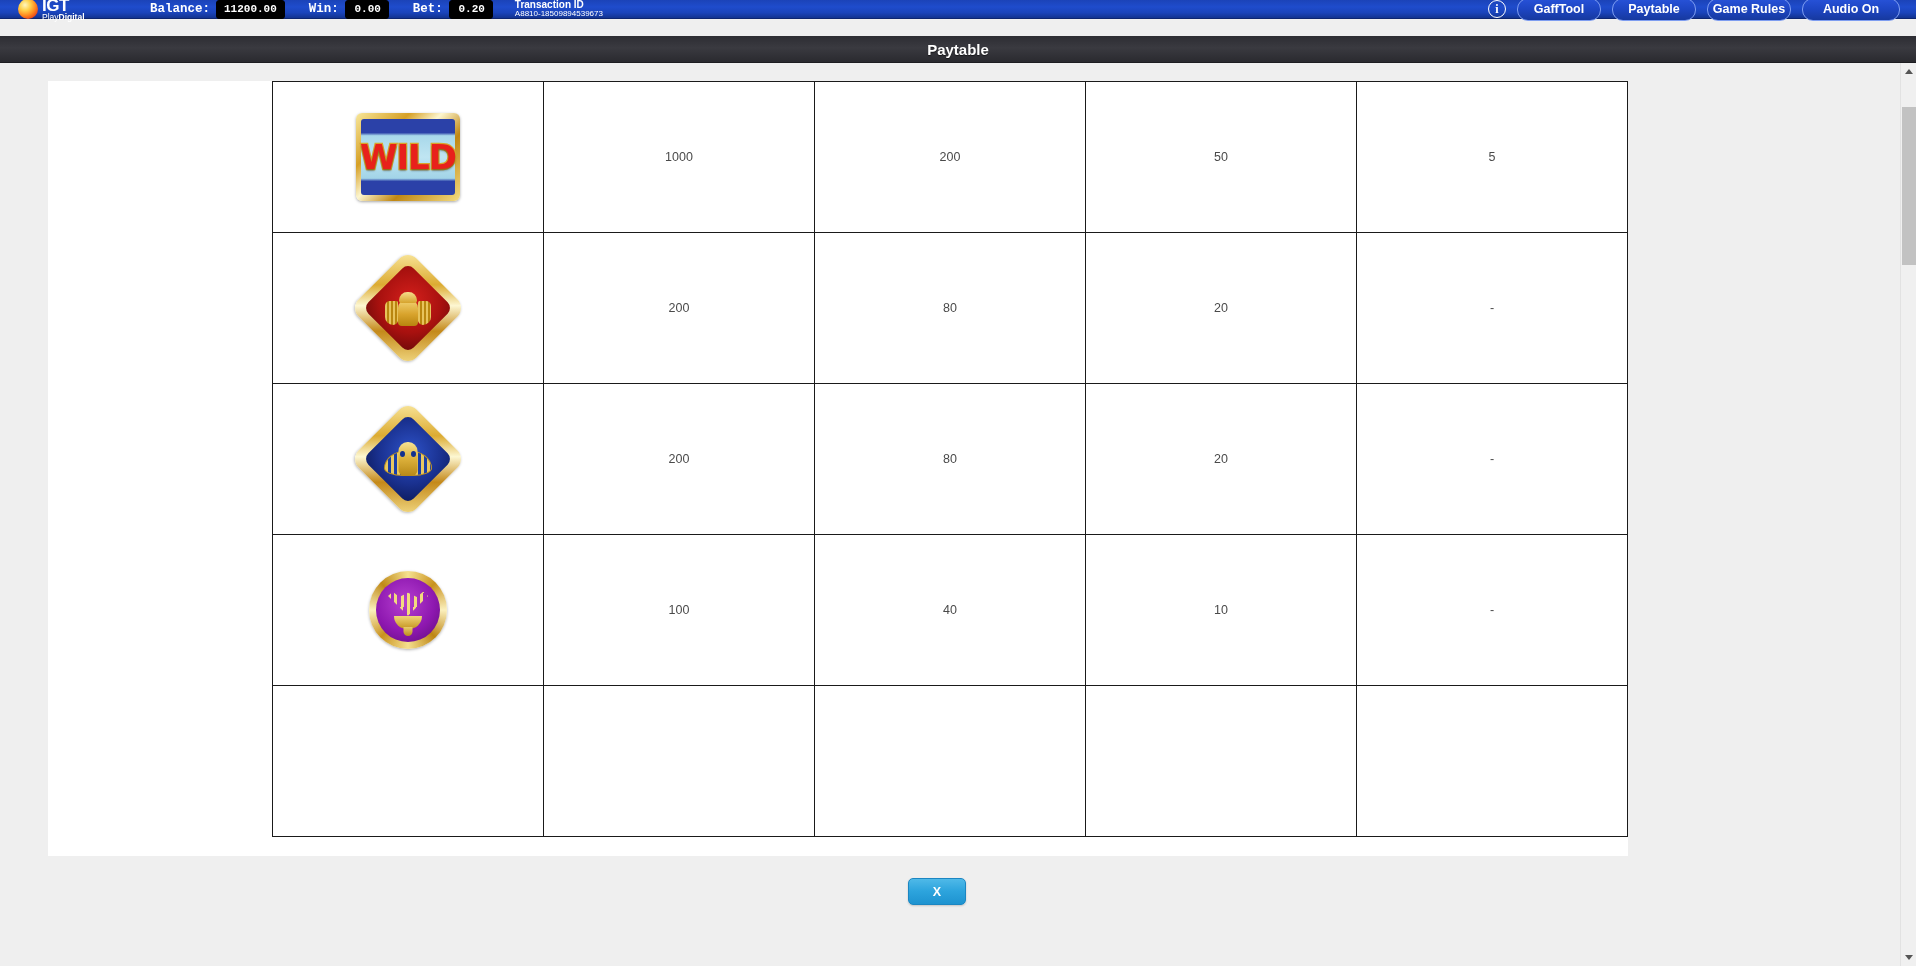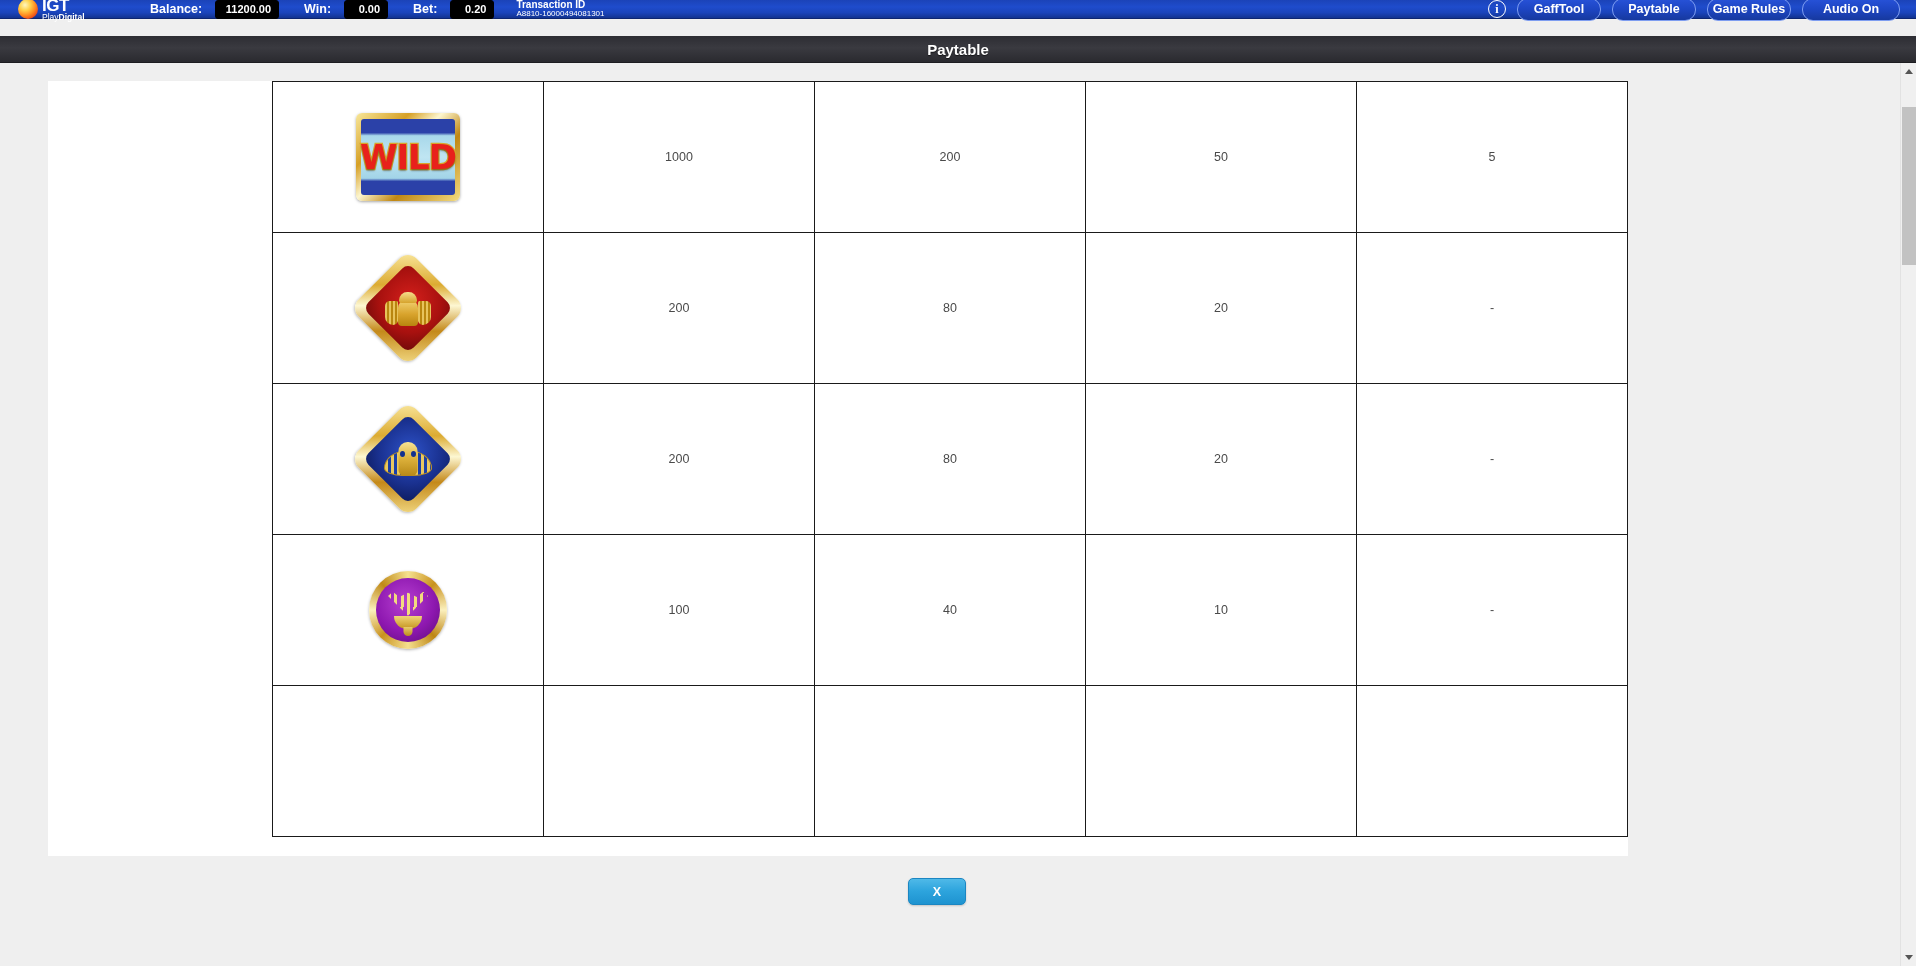"Balance:" #meters { font-family: none -> Liberation Mono, monospace; gap: 7px -> 0px }
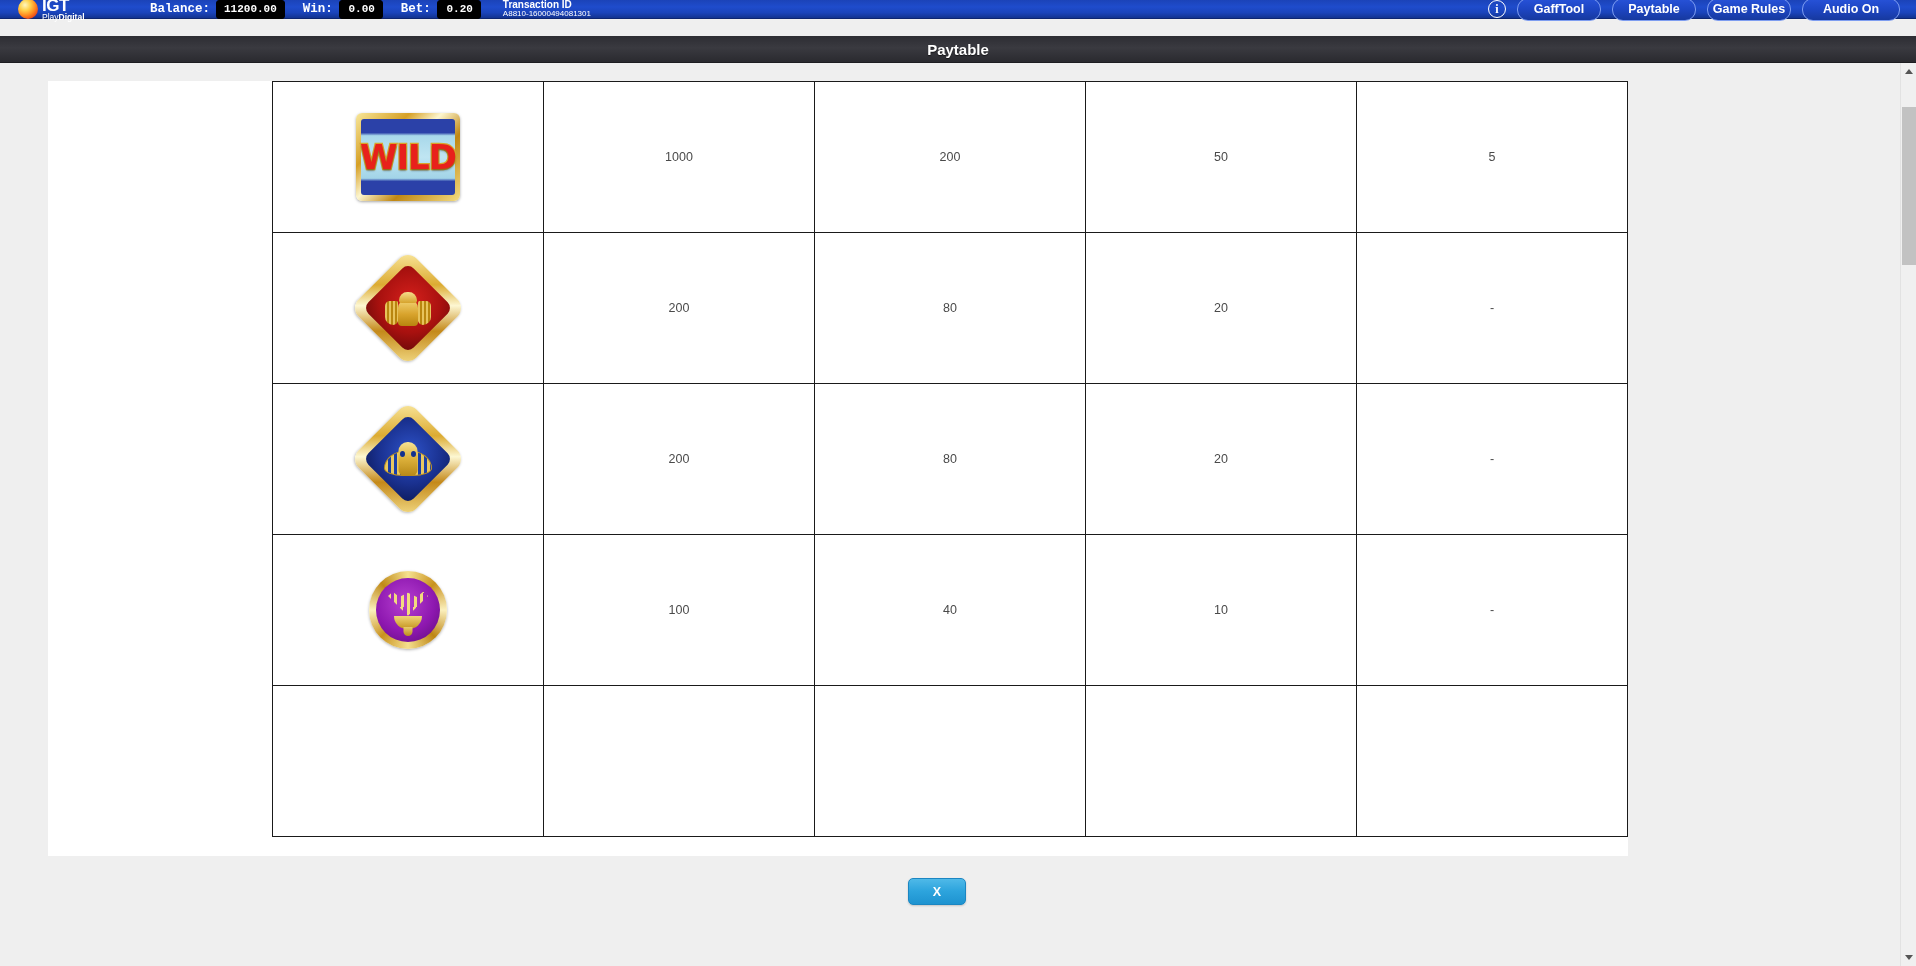"Win:" .meter-label { margin-left: 18px -> 24px }
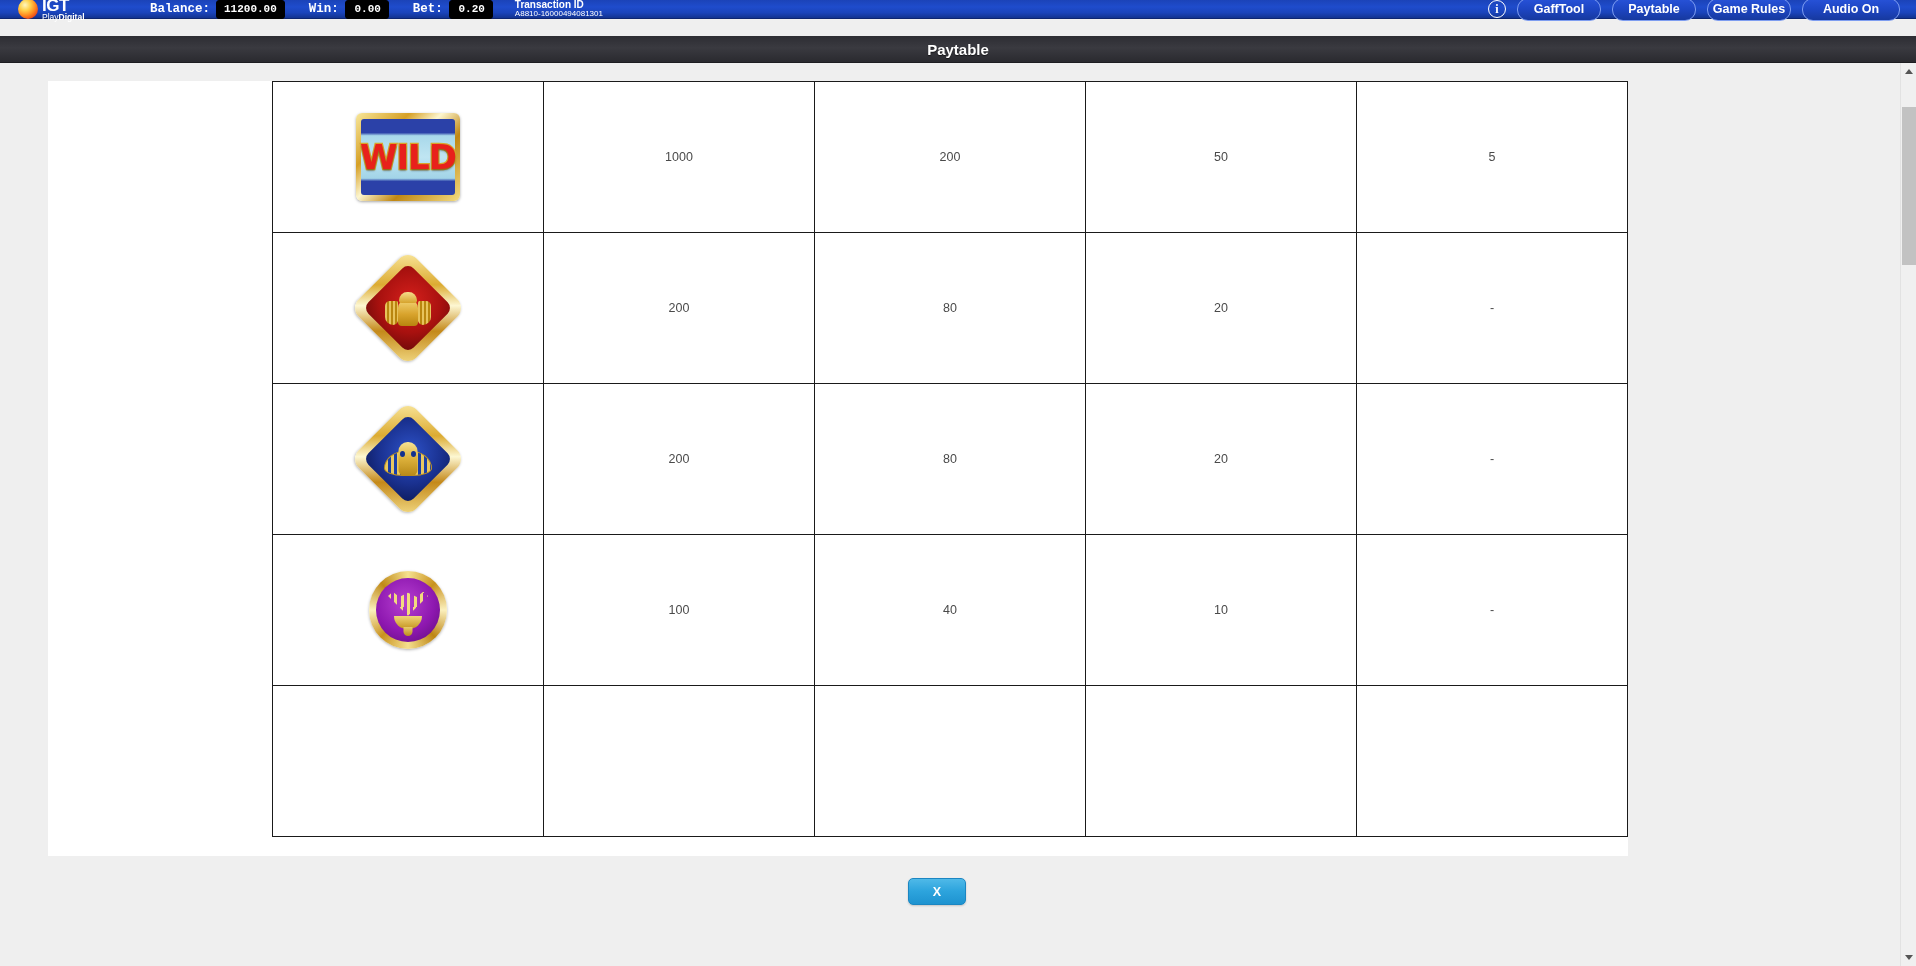"A8810-16000494081301" span.t-value { text: A8810-16000494081301 -> A8810-18509894539673 }
